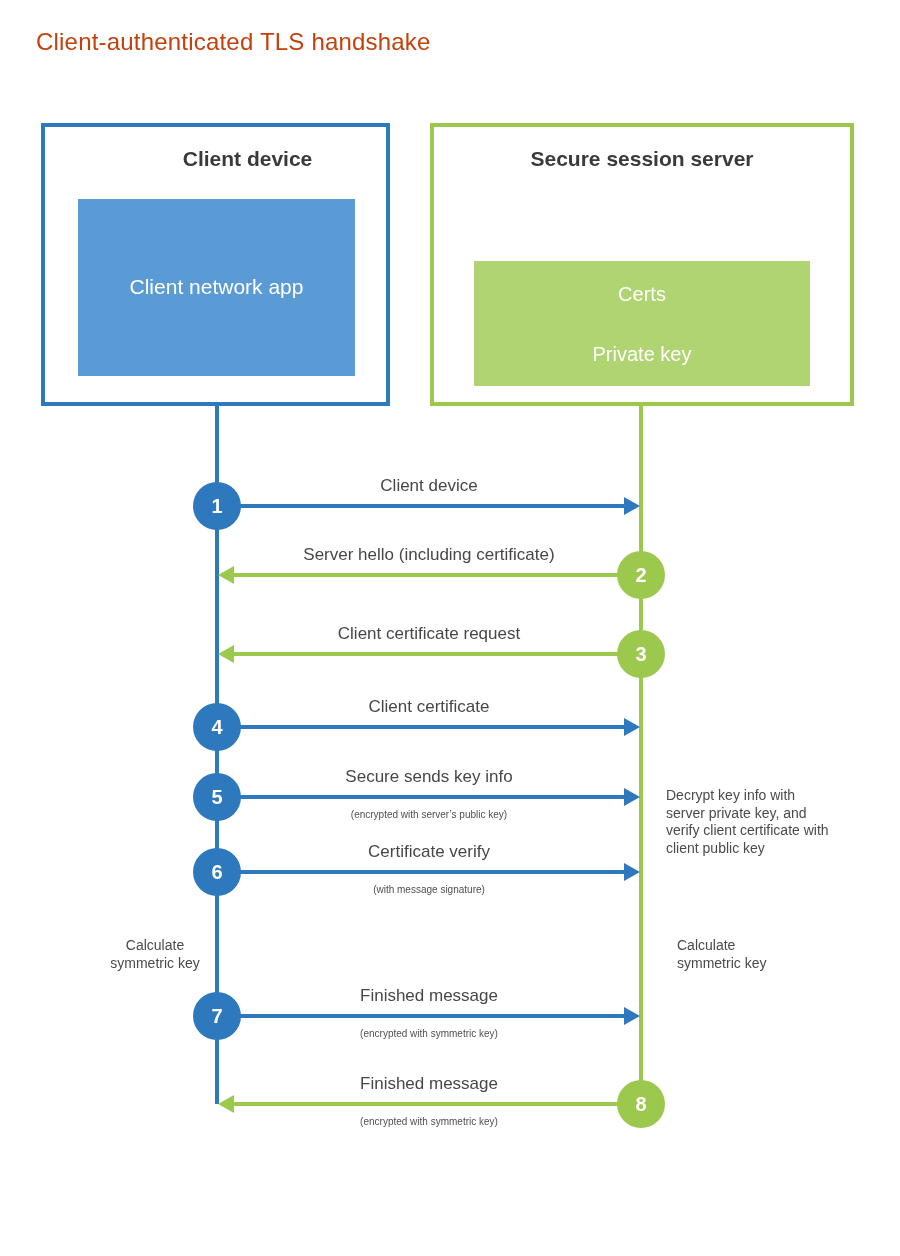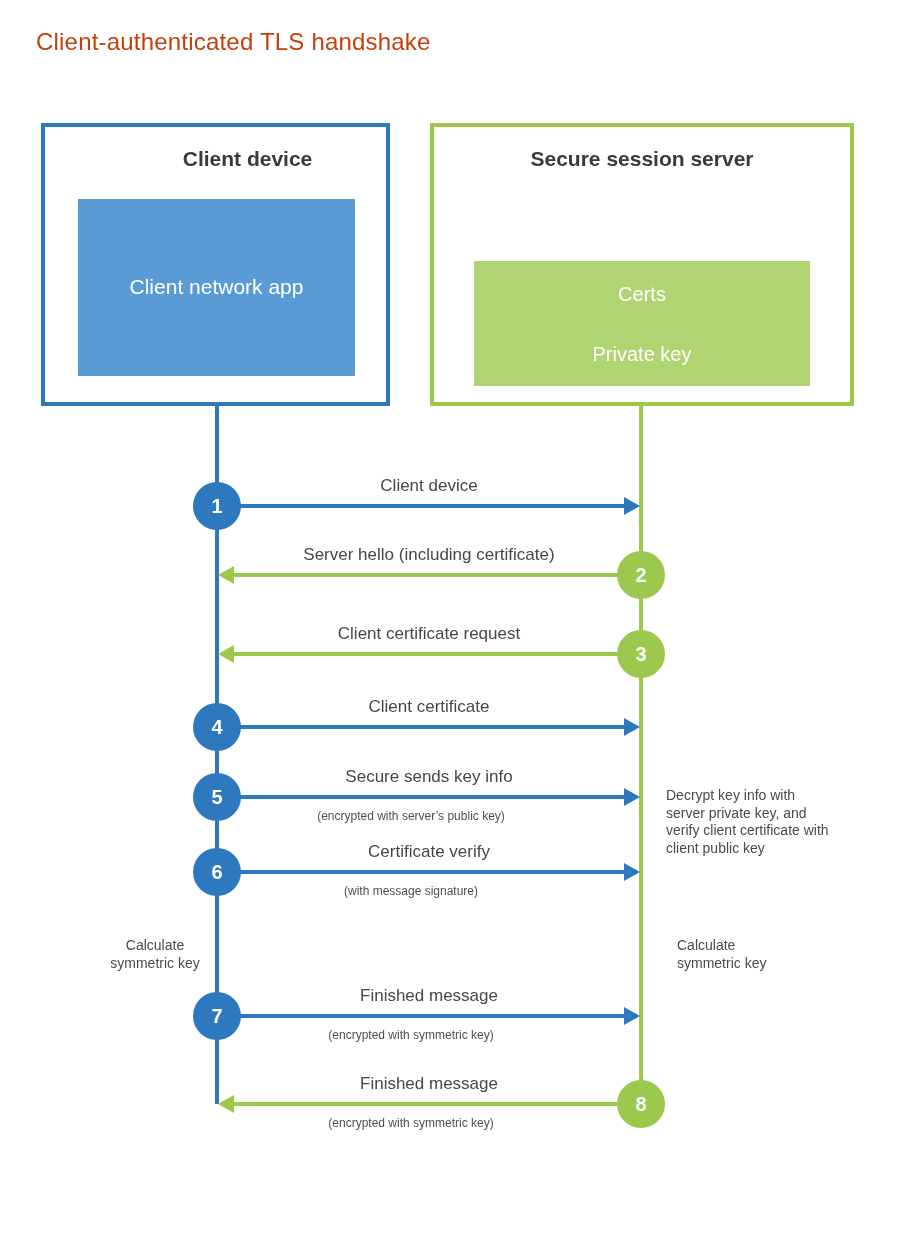"(encrypted with server’s public key)" .msub { font-size: 12px -> 10px; left: 212px -> 230px }
